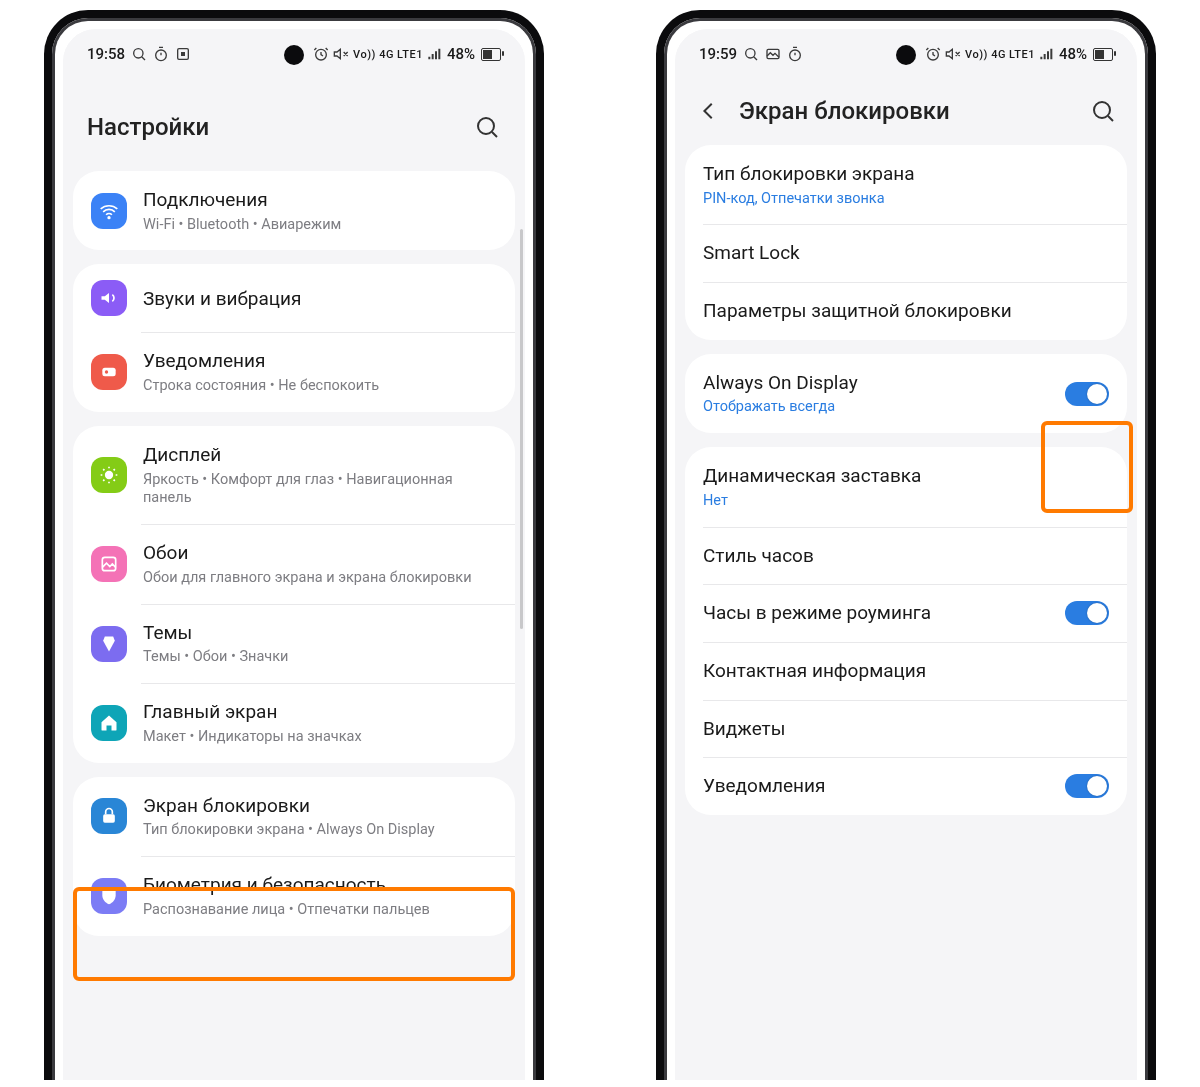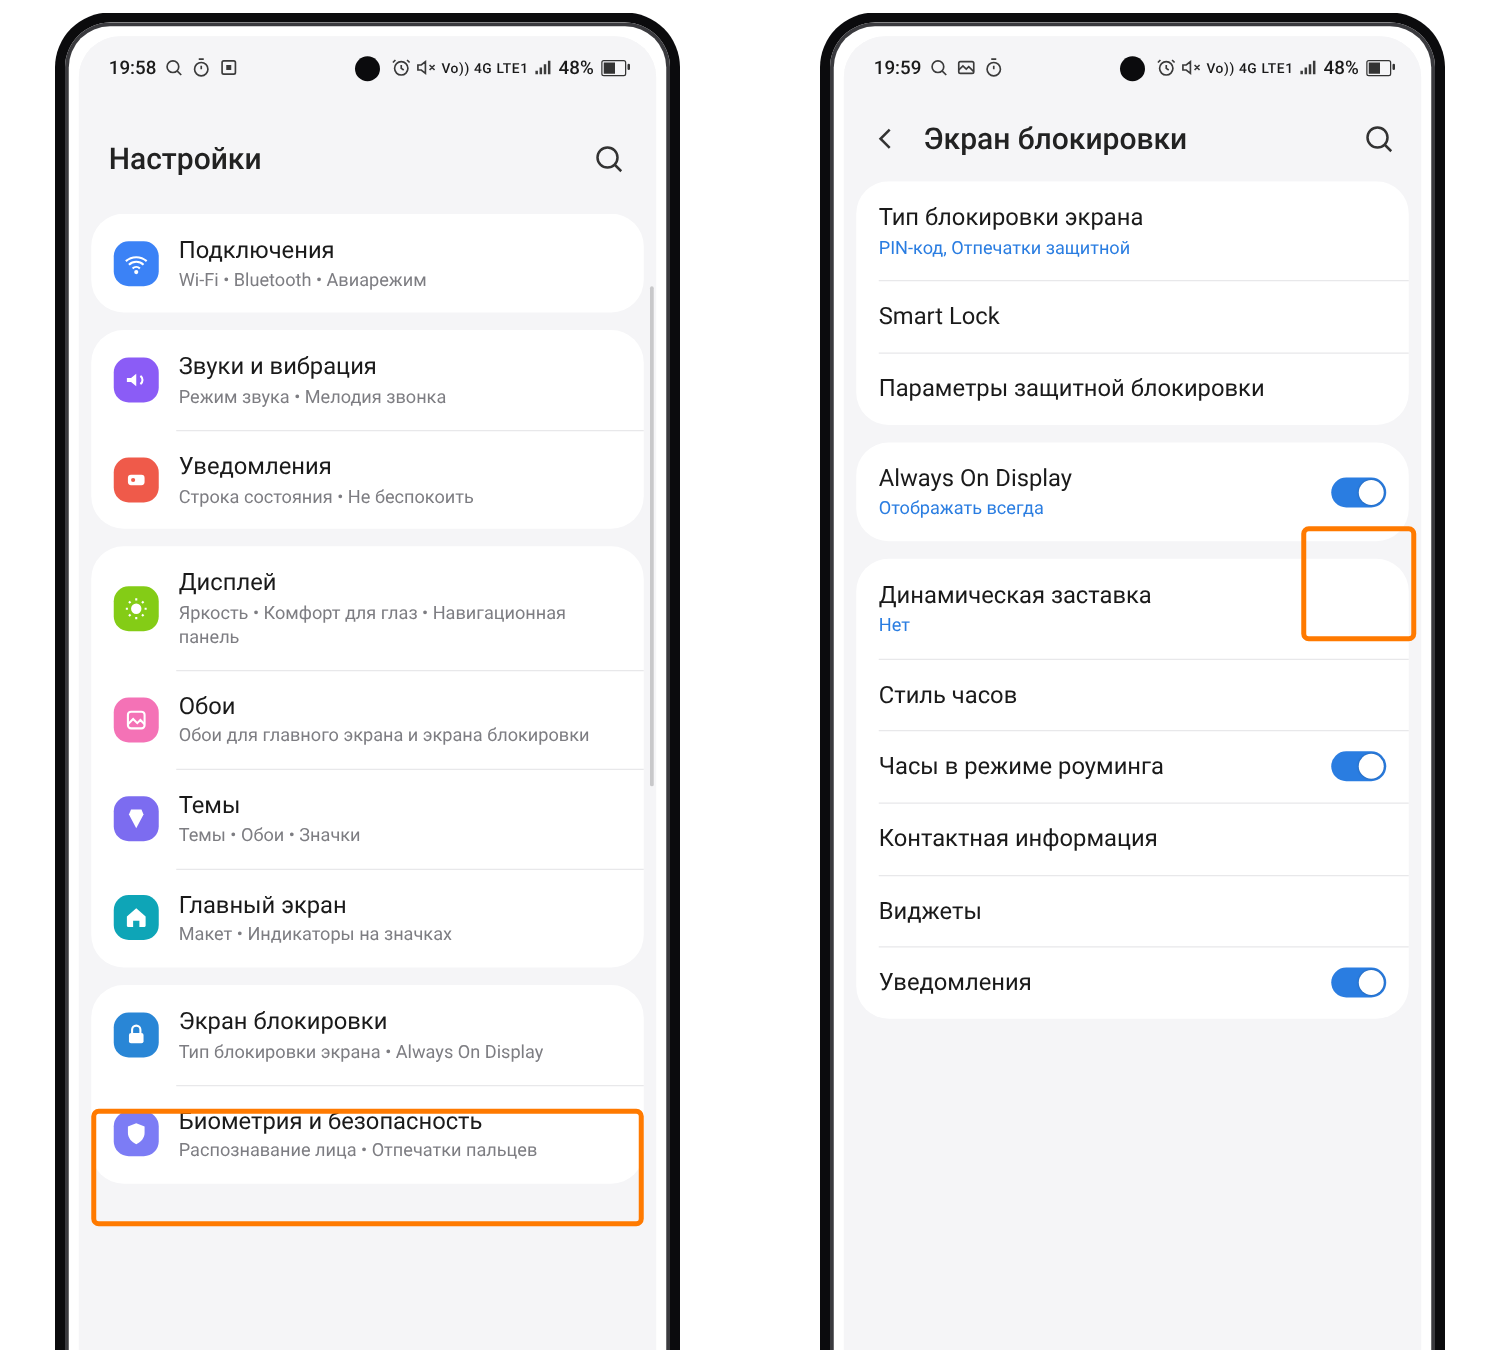"PIN-код, Отпечатки защитной" div.sub { text: защитной -> звонка }
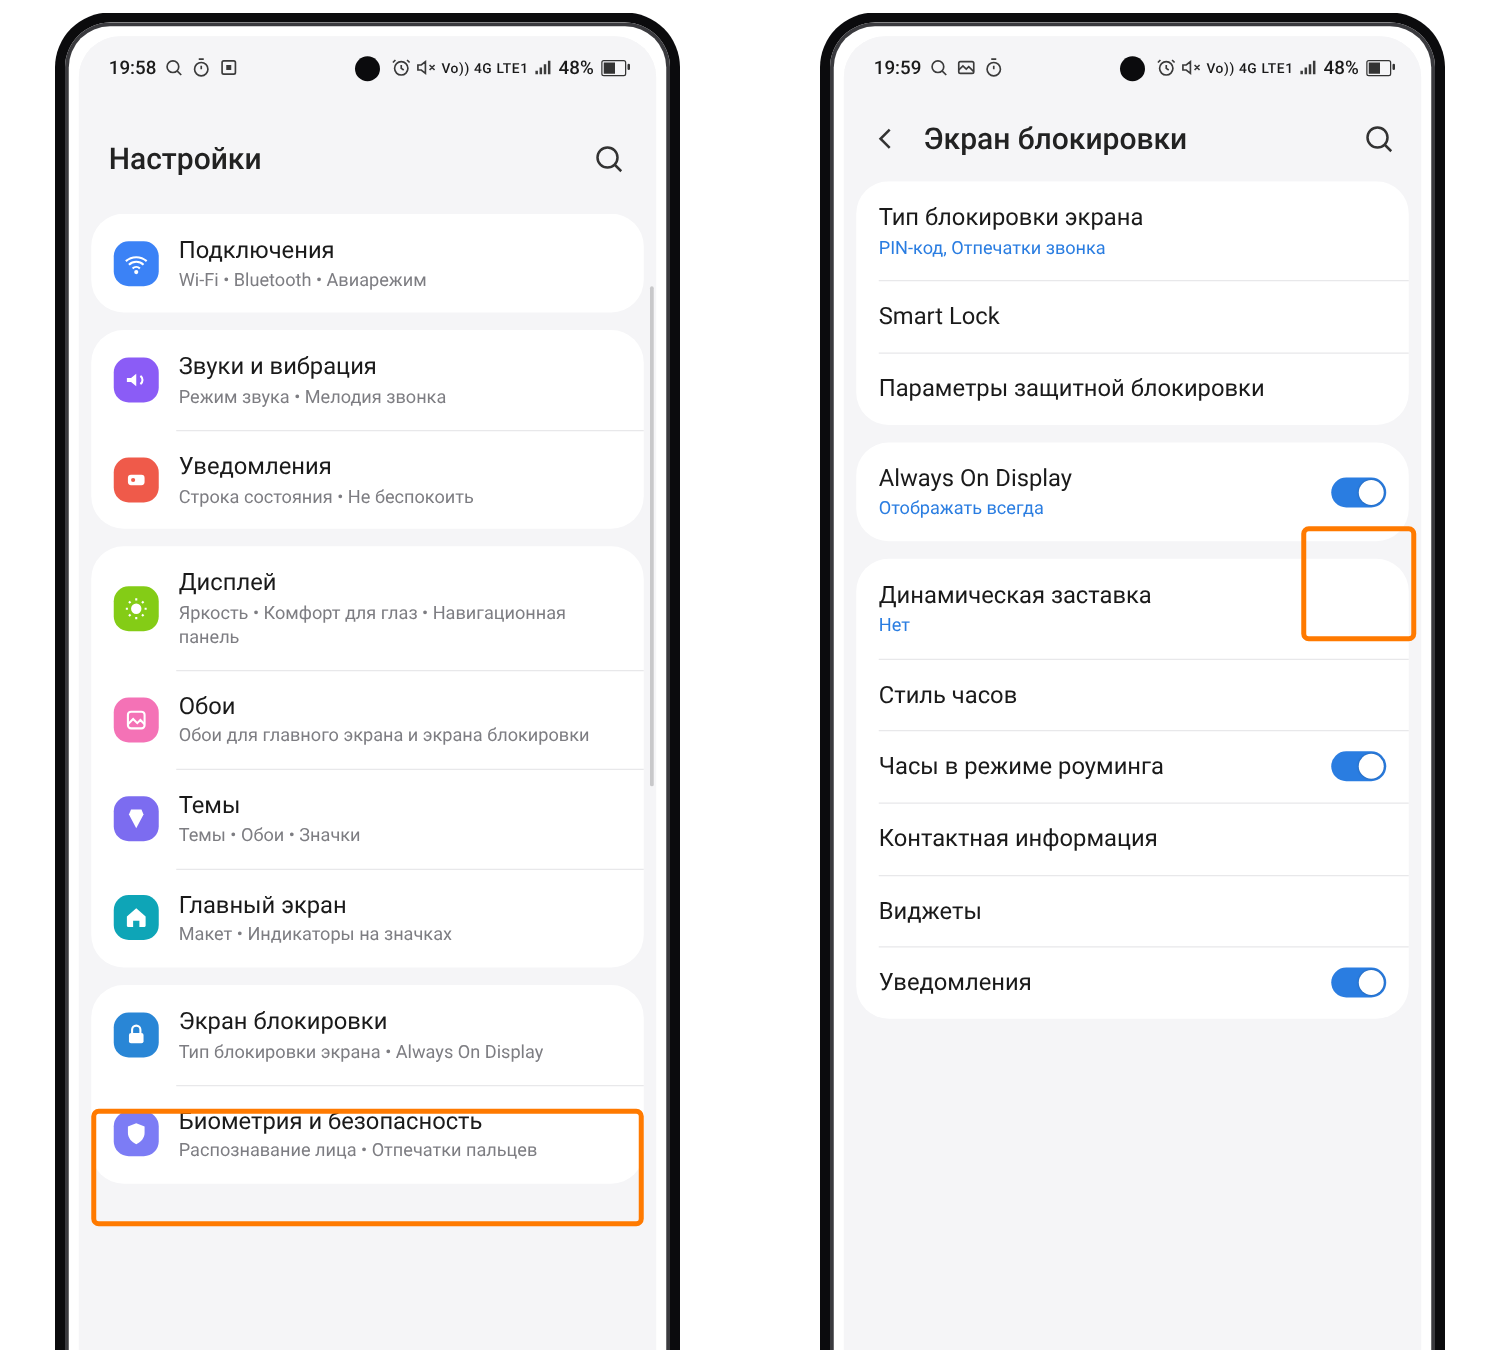"Режим звука • Мелодия звонка" div.sub { html: <div>Режим звука • Мелодия звонка</div> -> none }
